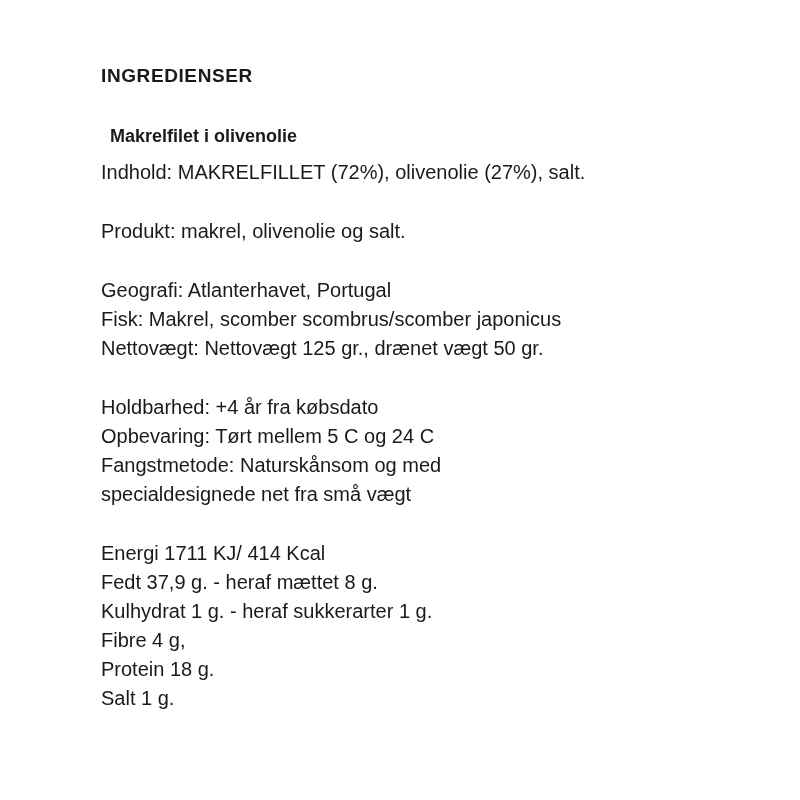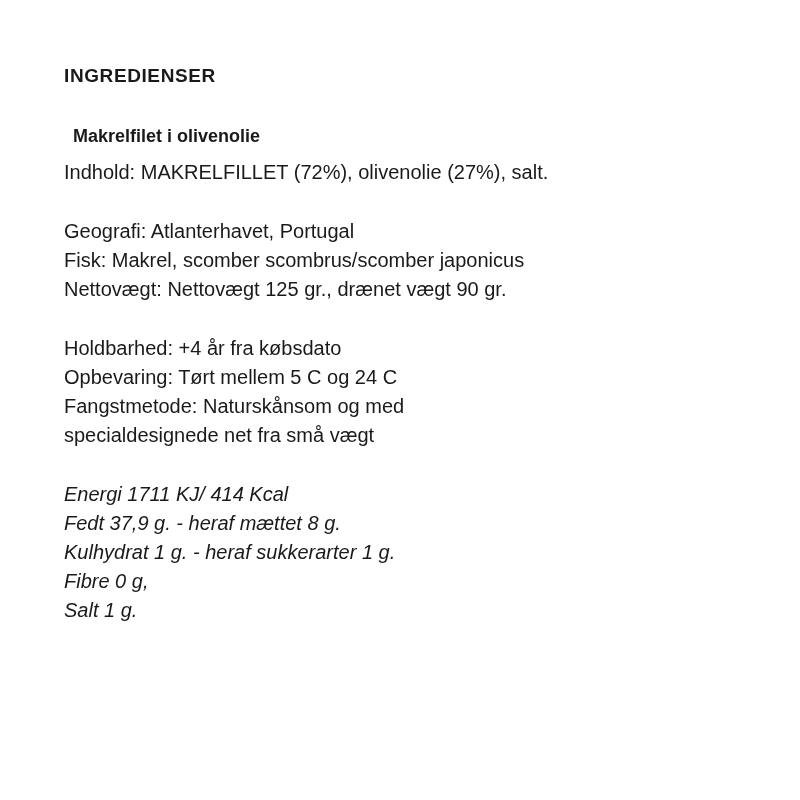"INGREDIENSER" .page { padding: 64px 64px 0 64px -> 64px 64px 0 101px }
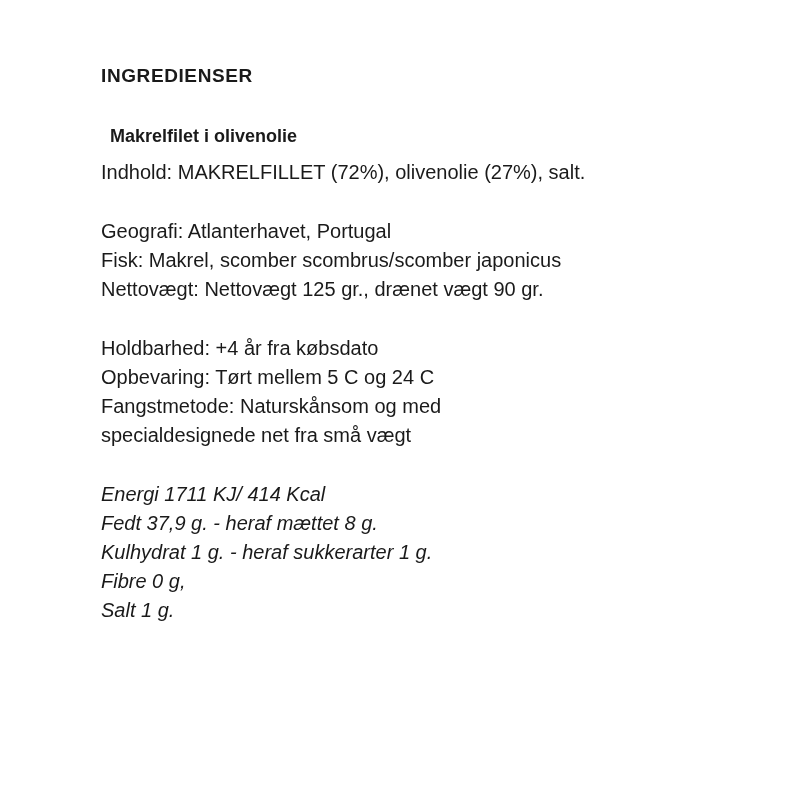"Produkt: makrel, olivenolie og salt." div.block { html: none -> <div> <div>Produkt: makrel, olivenolie og salt.</div> </div> }
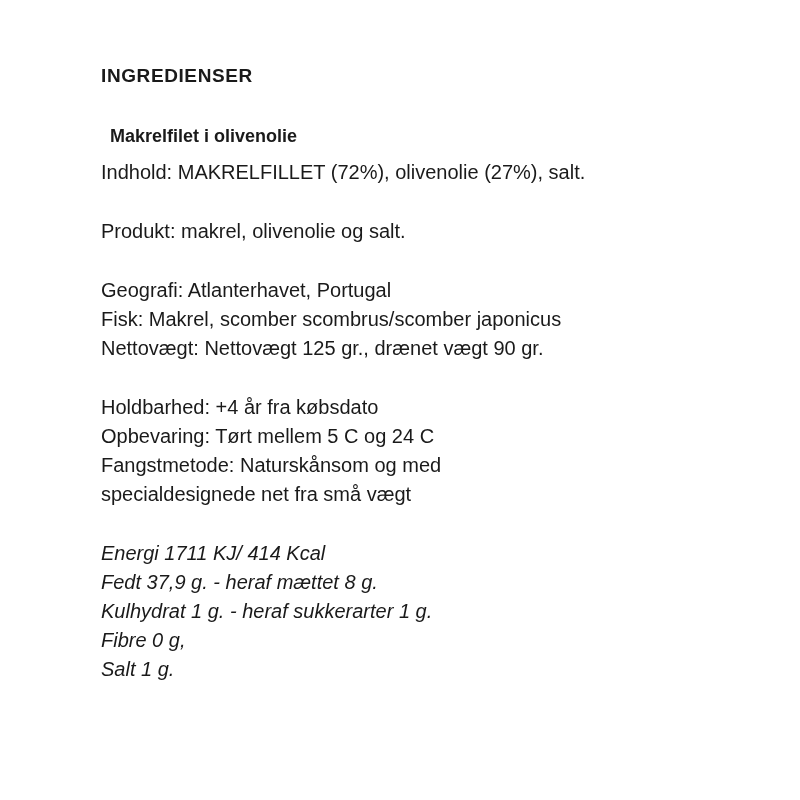"Nettovægt: Nettovægt 125 gr., drænet" div.line { text: 90 -> 50 }
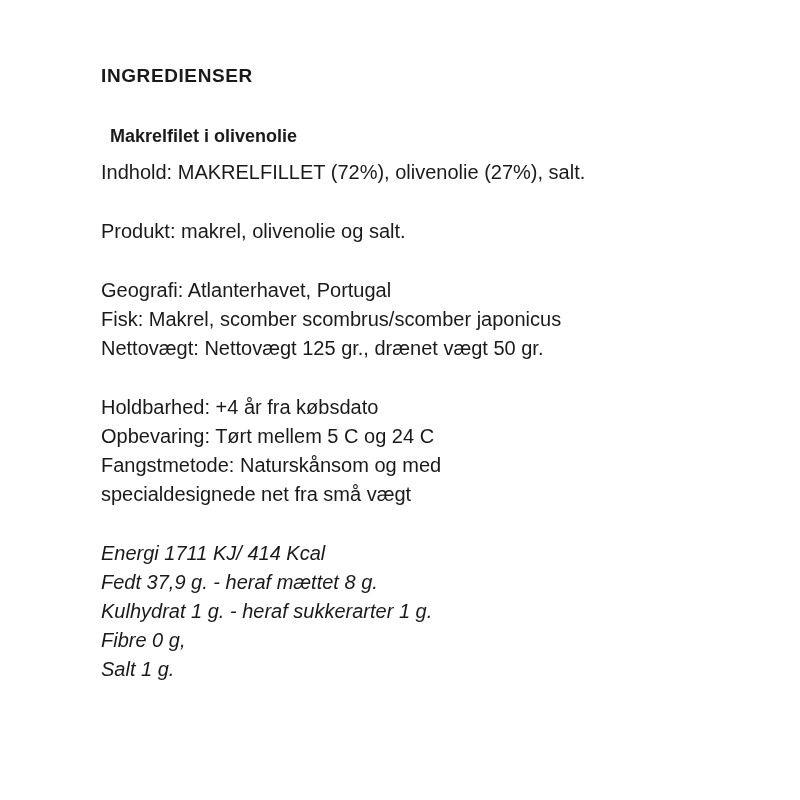"Energi 1711 KJ/ 414 Kcal" .block:last-child { font-style: italic -> none }
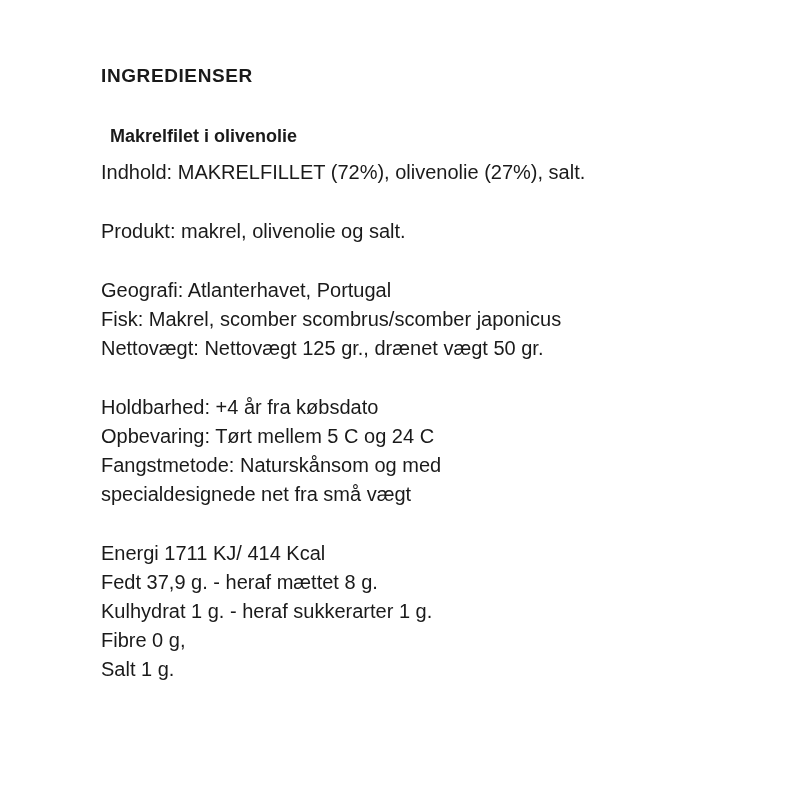"Fibre 0 g," div.line { text: 0 -> 4 }
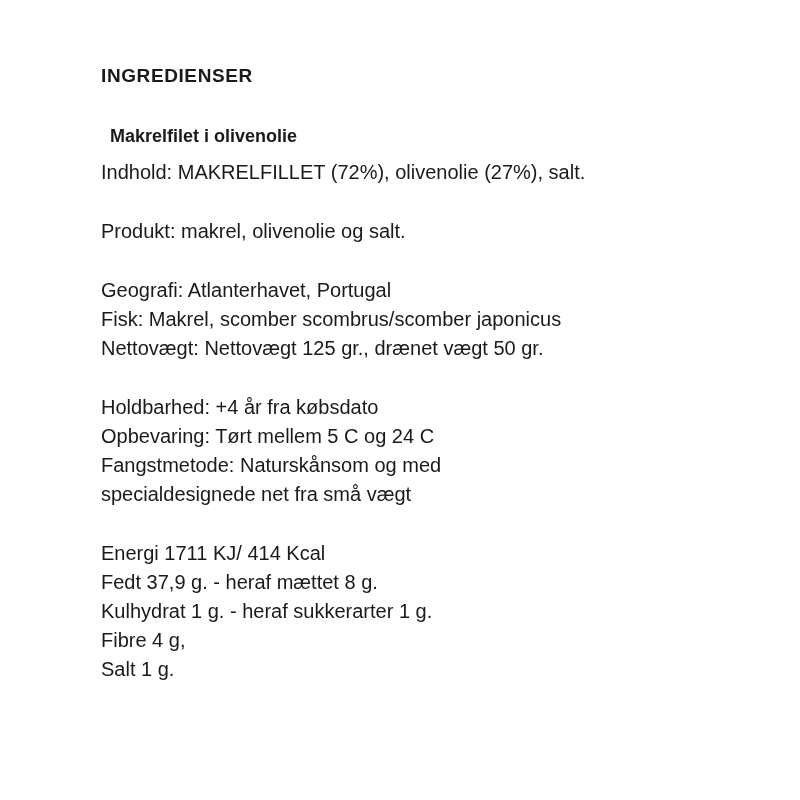"Protein 18 g." div.line { html: none -> <div>Protein 18 g.</div> }
